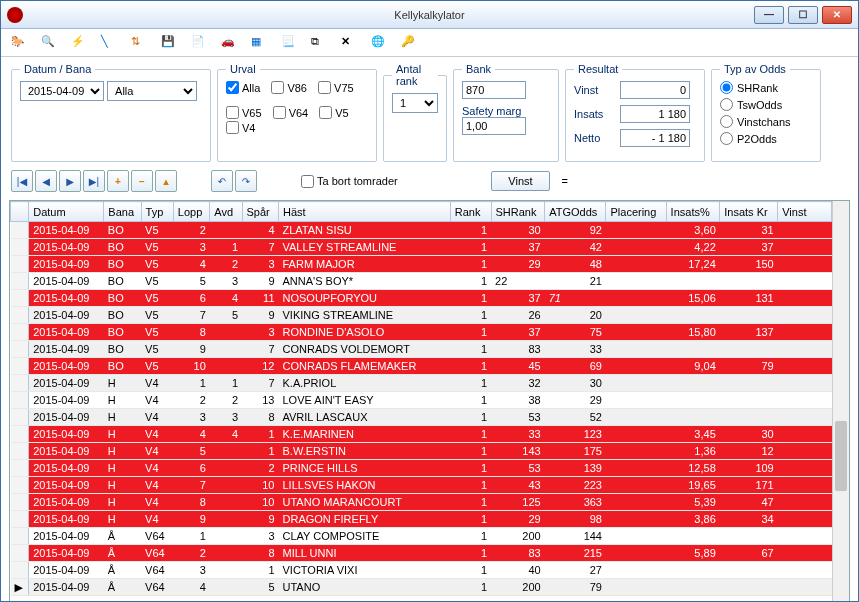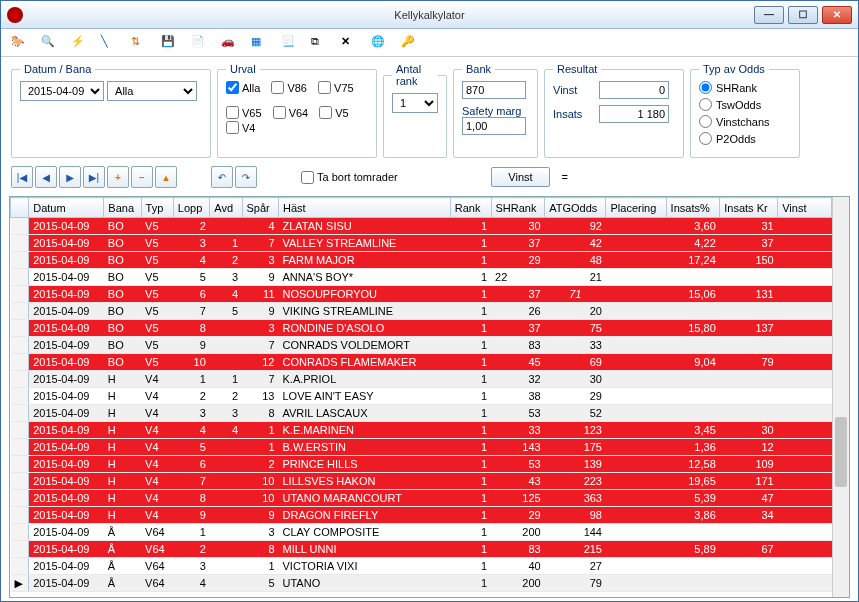"Bank" fieldset { width: 85px -> 106px }
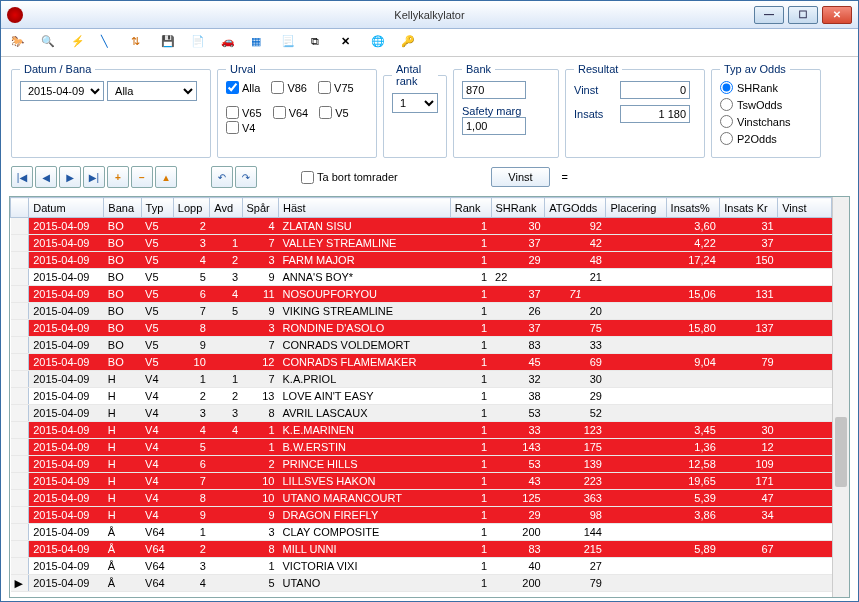"Netto" div.fieldrow { html: none -> <div> <span>Netto</span> <input> </div> }
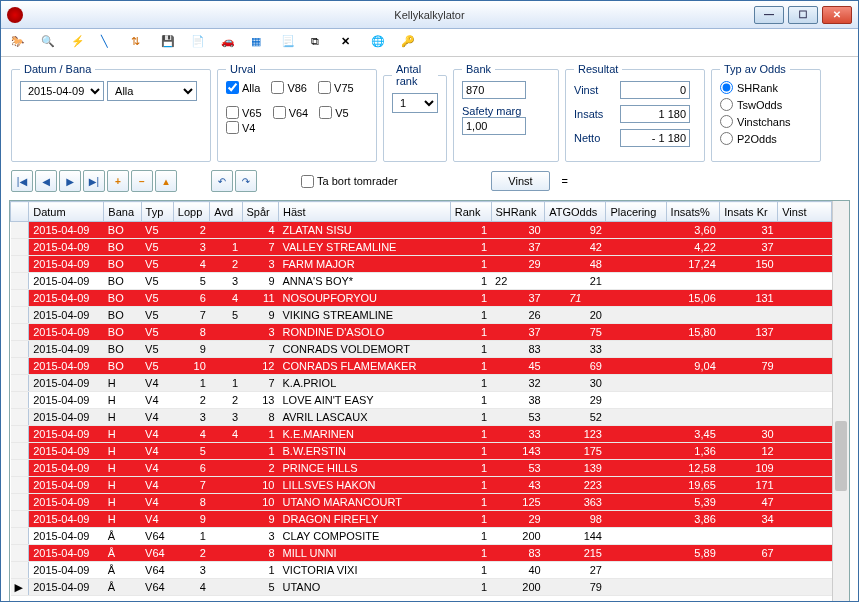"71" td.r { text-align: center -> left }
